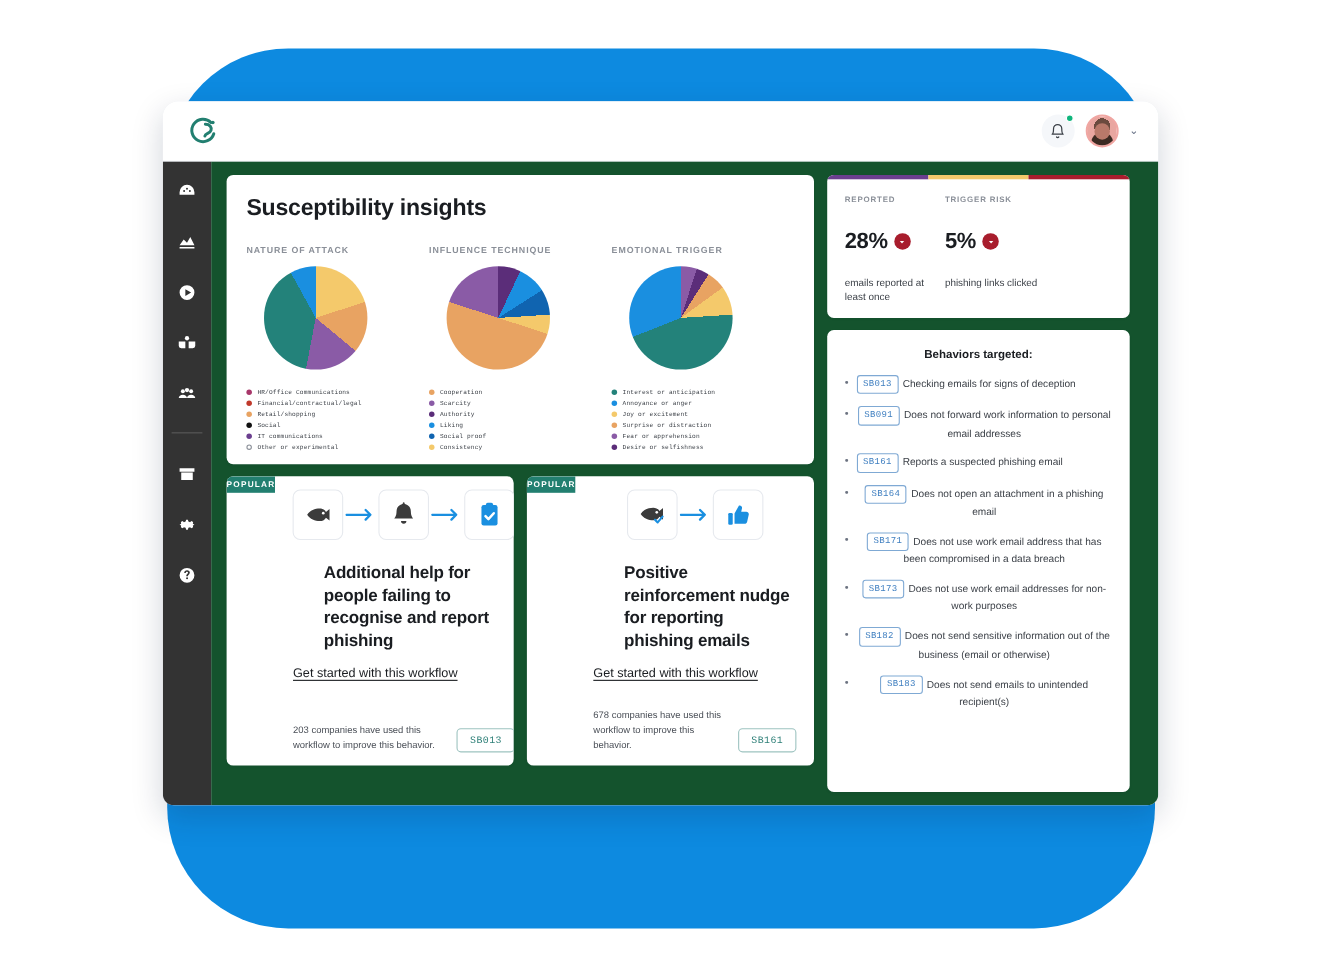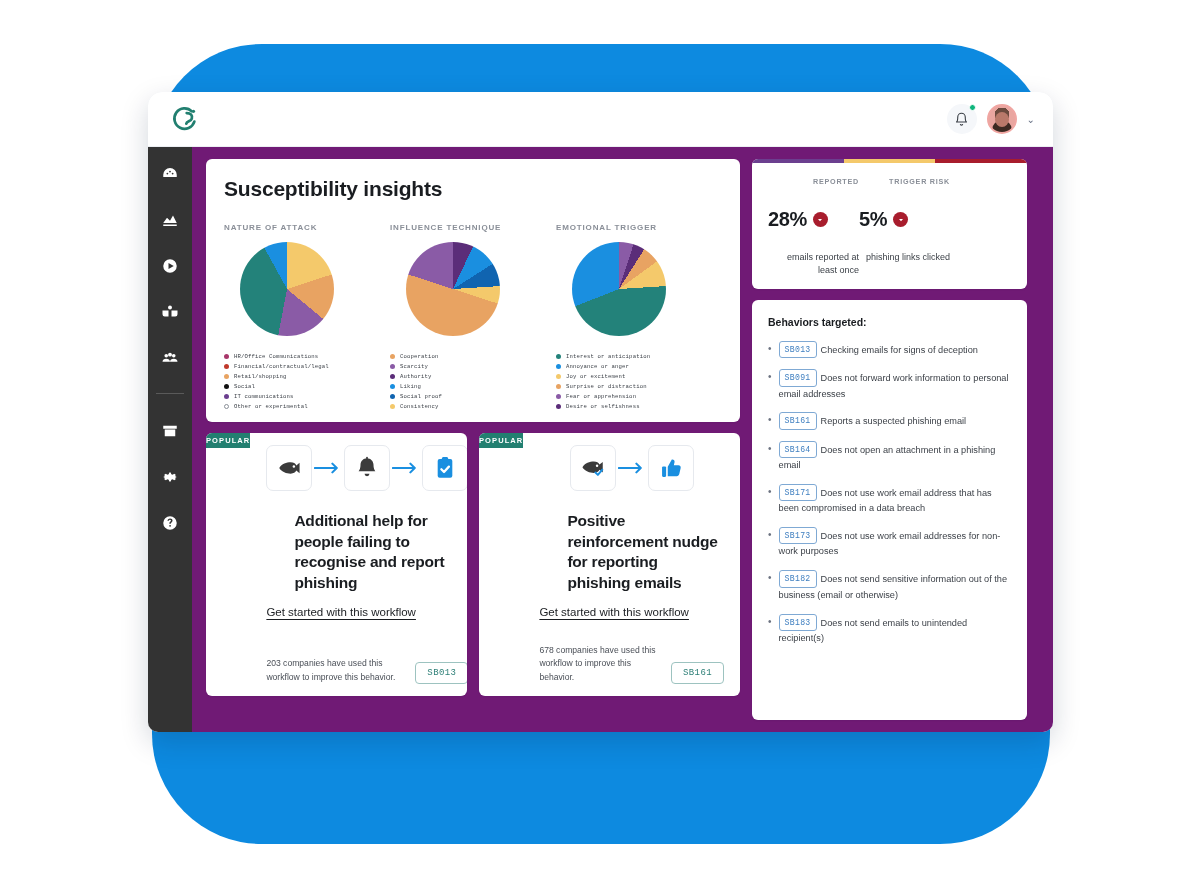"Susceptibility insights" .main { background: #701a75 -> #14532d }
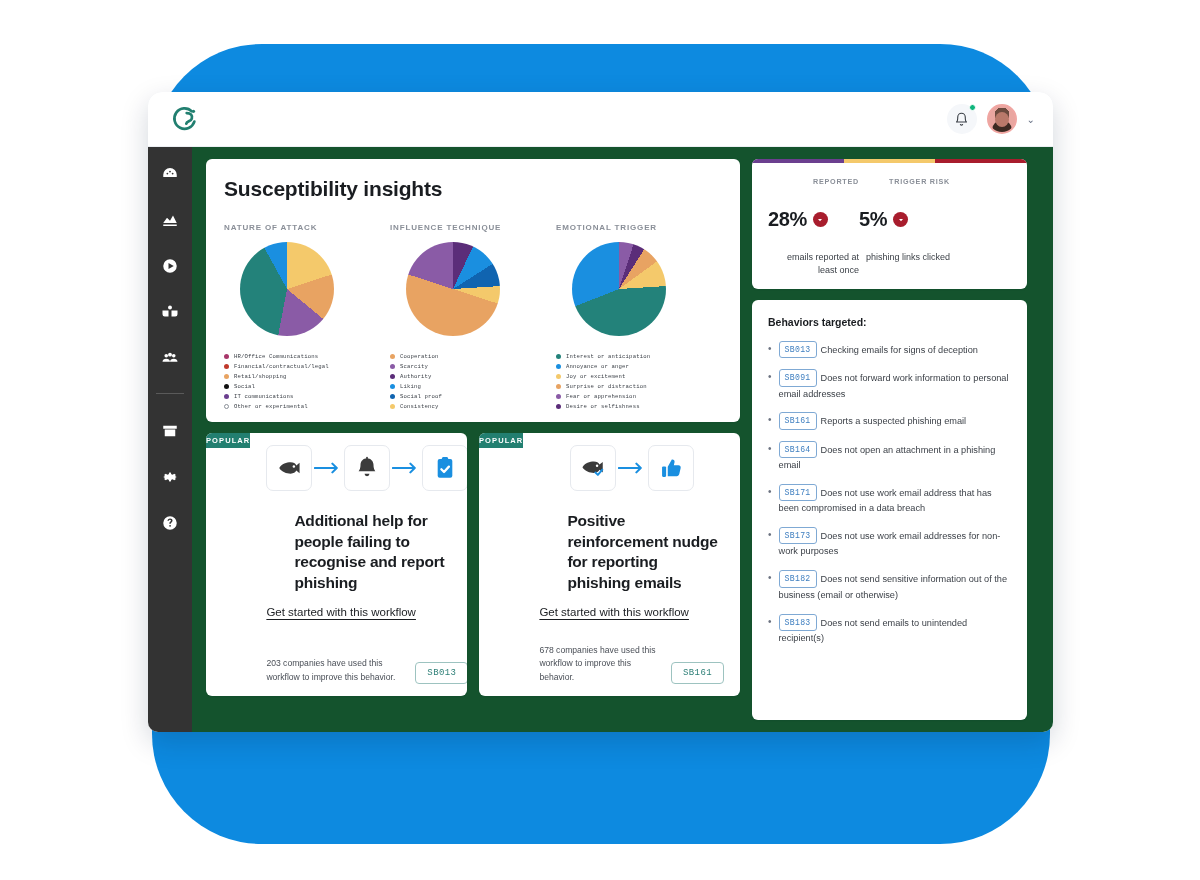"REPORTED" .stat-row { text-align: right -> none }
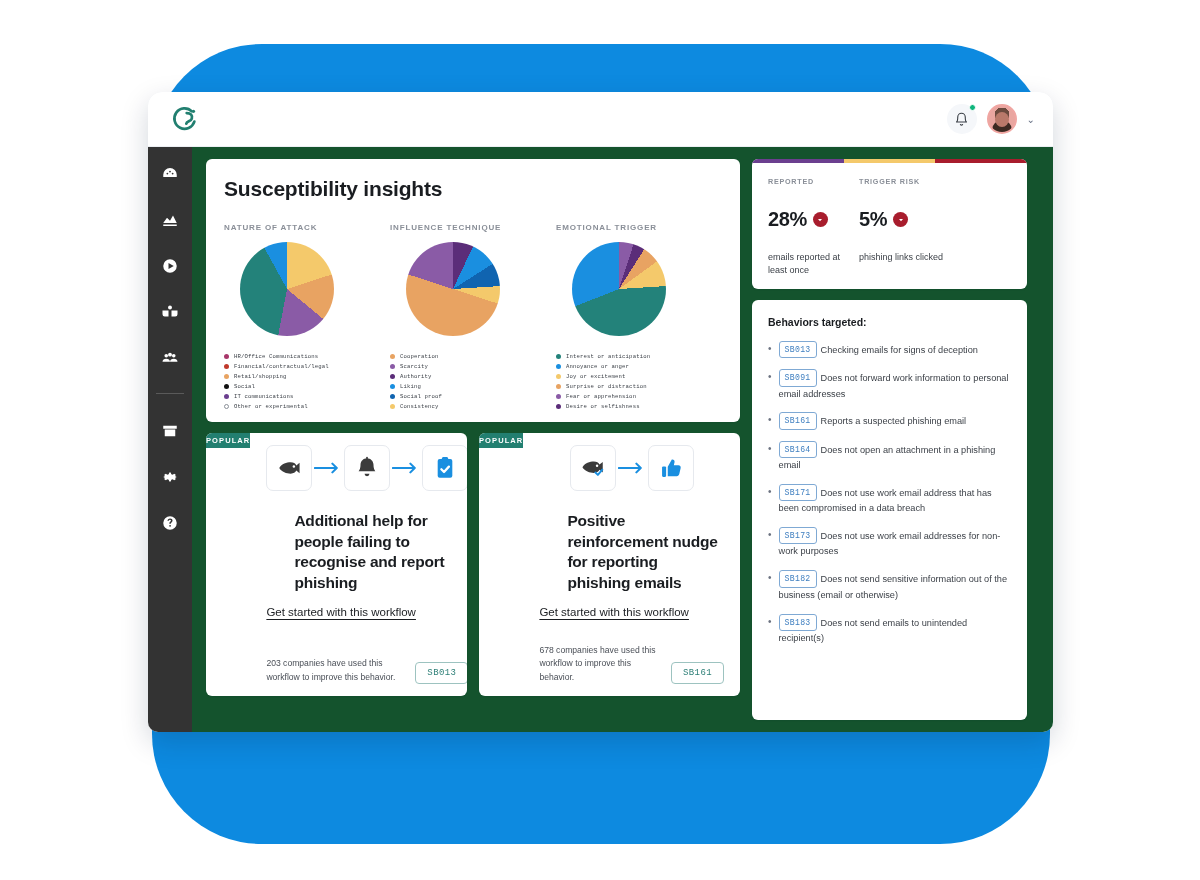"Behaviors targeted:" .behaviors { text-align: none -> center }
